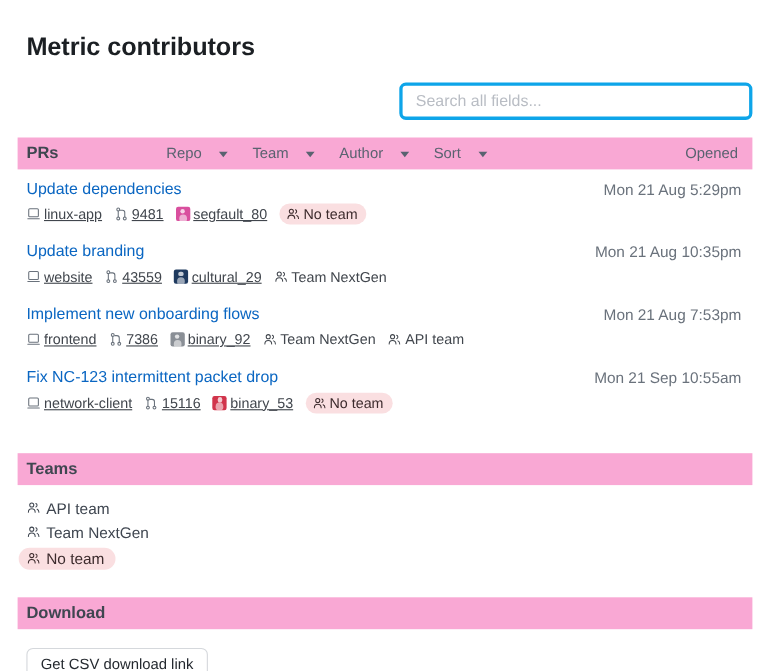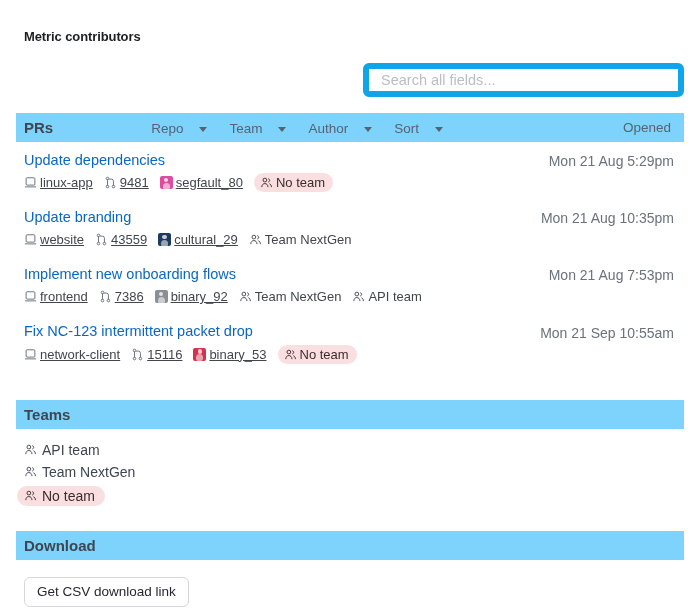"Metric contributors" .page-title { font-size: 13px -> 23px }
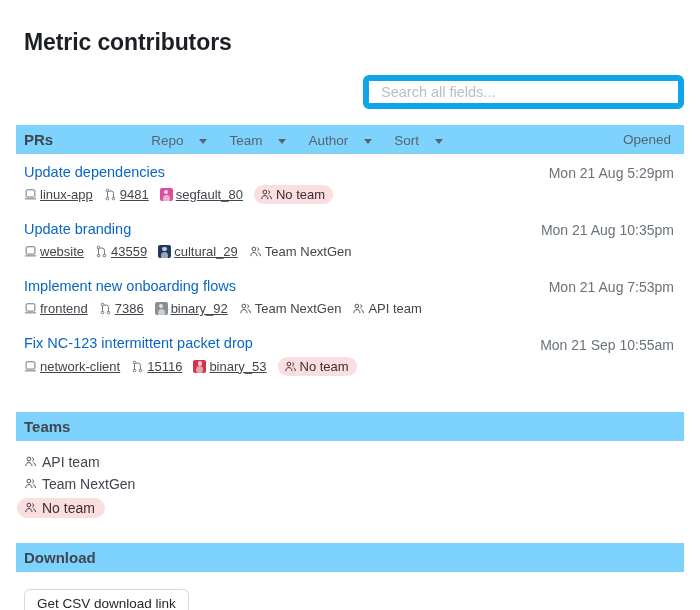"Search all fields..." .search-input { border: 6px solid #0ea5e9 -> 3px solid #0ea5e9 }
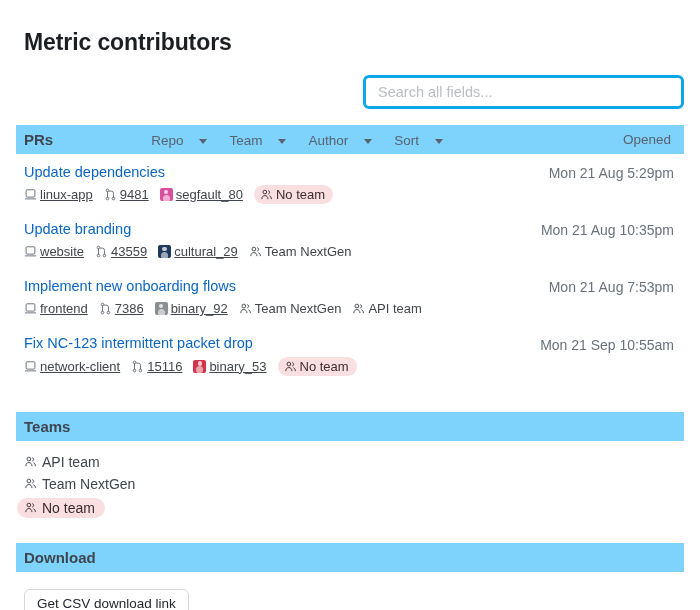"PRs" .section-bar { background: #7dd3fc -> #f9a8d4 }
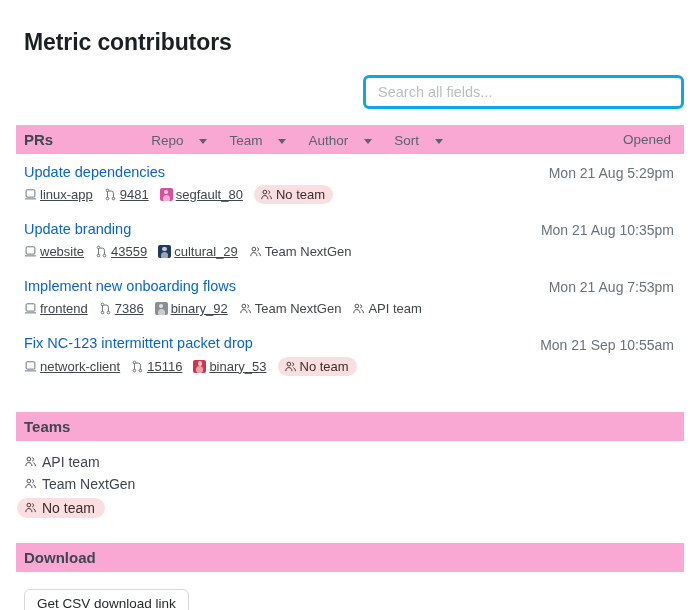"Update dependencies" .pr-line-top { align-items: flex-end -> center }
